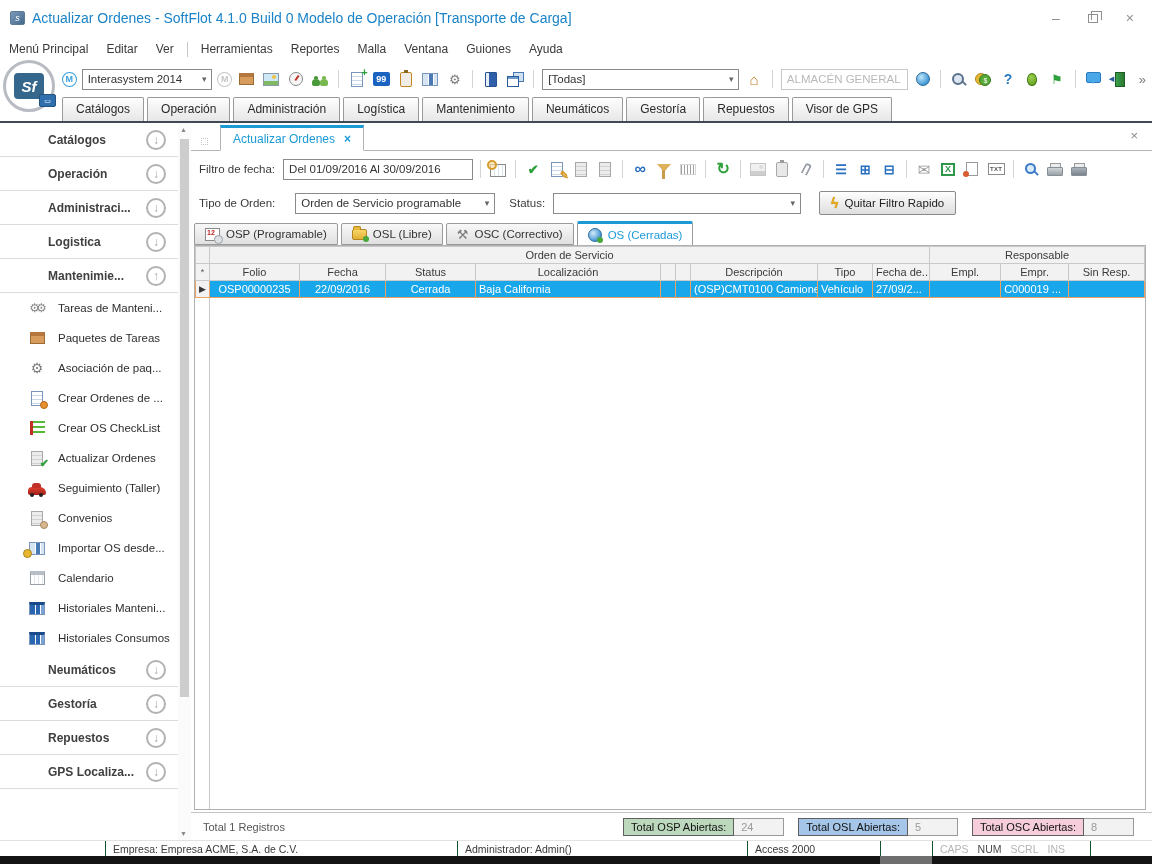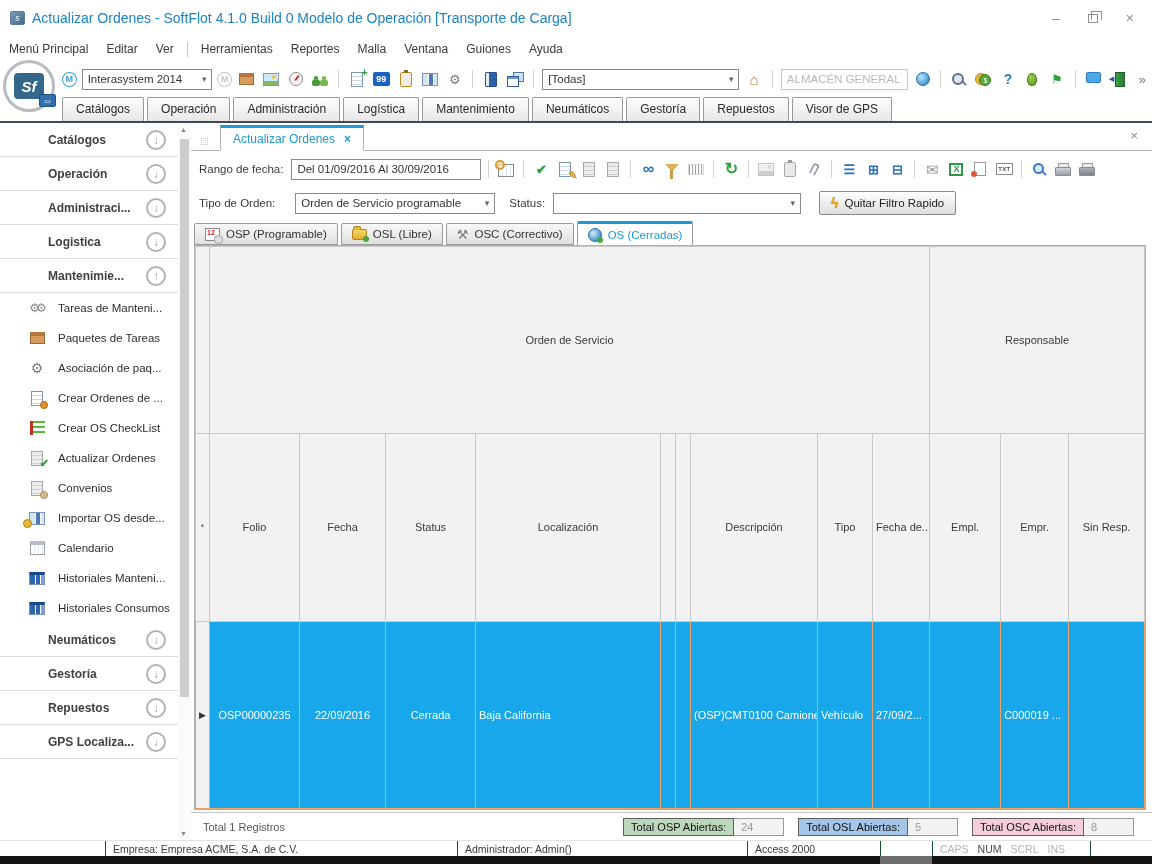"Rango de fecha:" span.flabel { text: Rango -> Filtro }
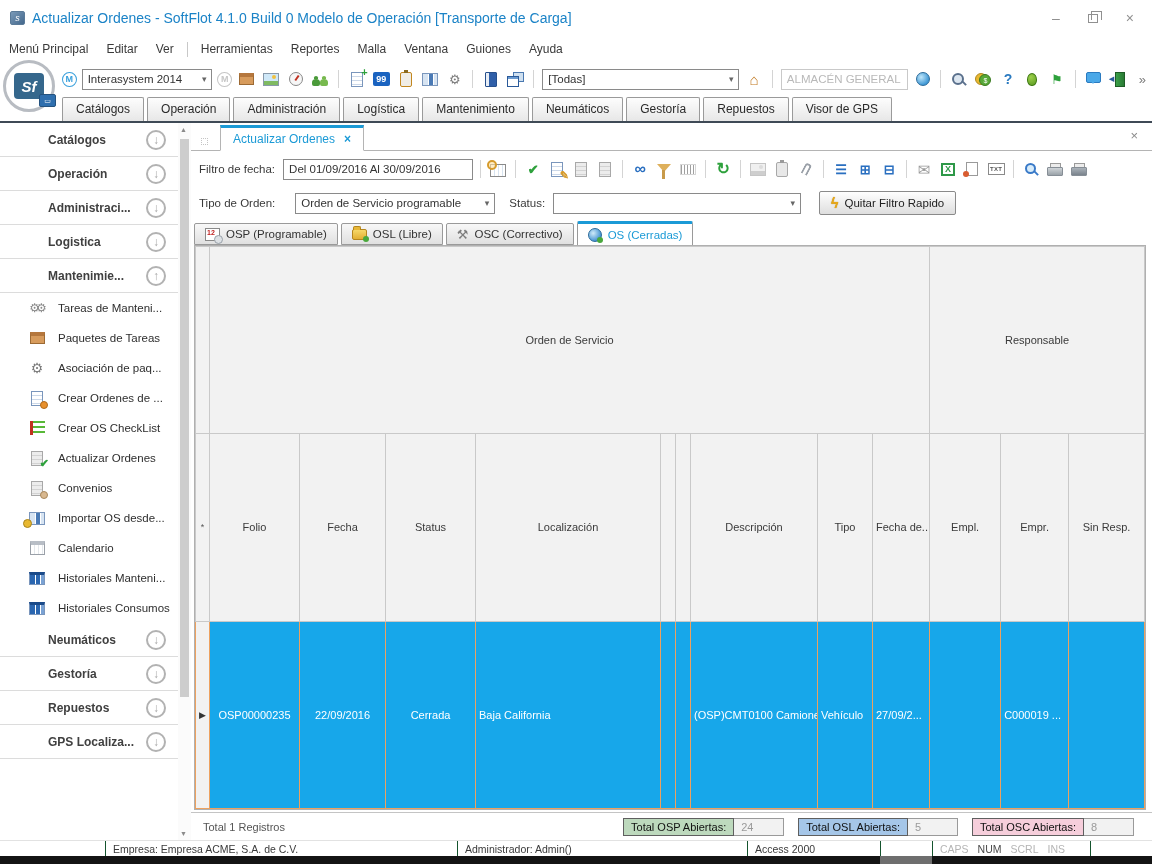"Orden de Servicio" .grid { flex-direction: none -> column }
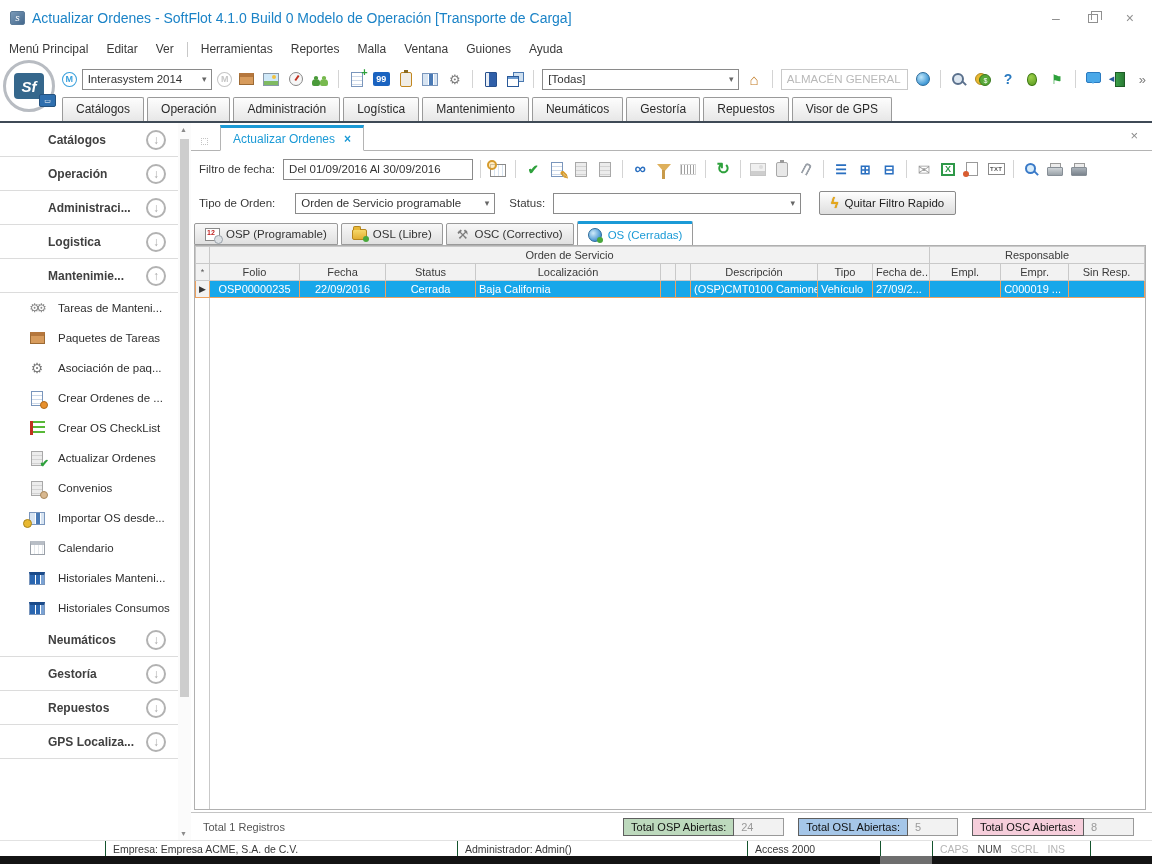"Seguimiento (Taller)" div.sb-item { html: none -> <div> <span> <span></span> </span> <span>Seguimiento (Taller)</span> </div> }
